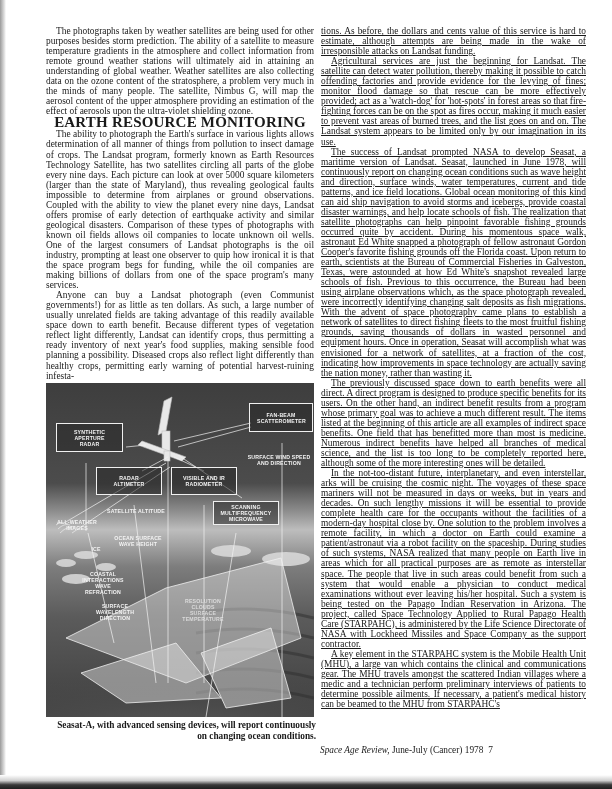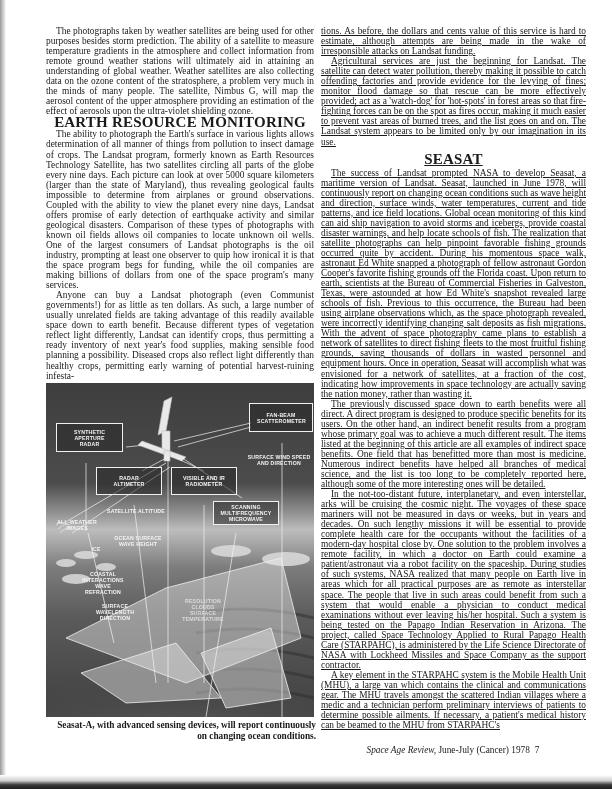"SEASAT" h2.spaced { html: <h2>SEASAT</h2> -> none }
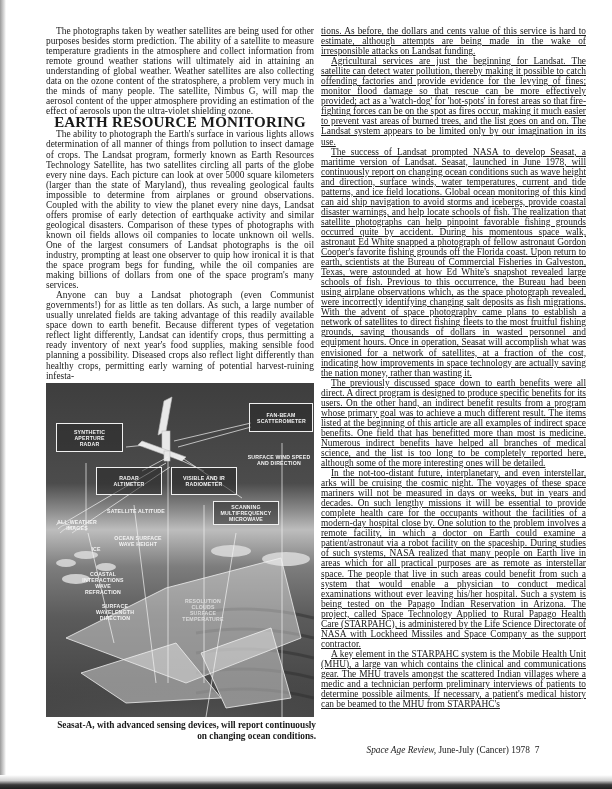"Space Age Review, June-July (Cancer)" .footer { justify-content: center -> flex-start }
